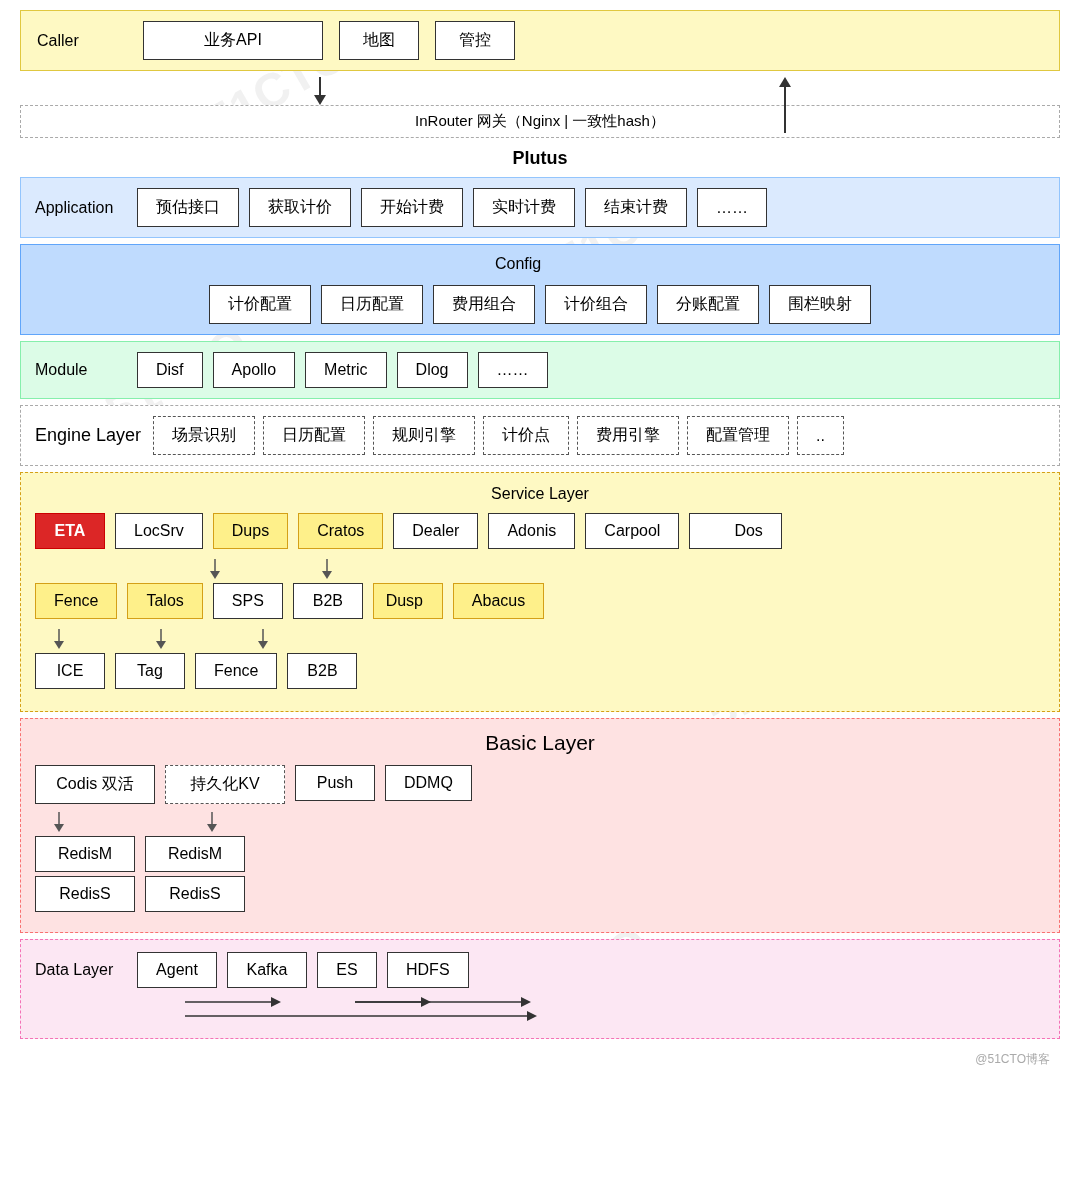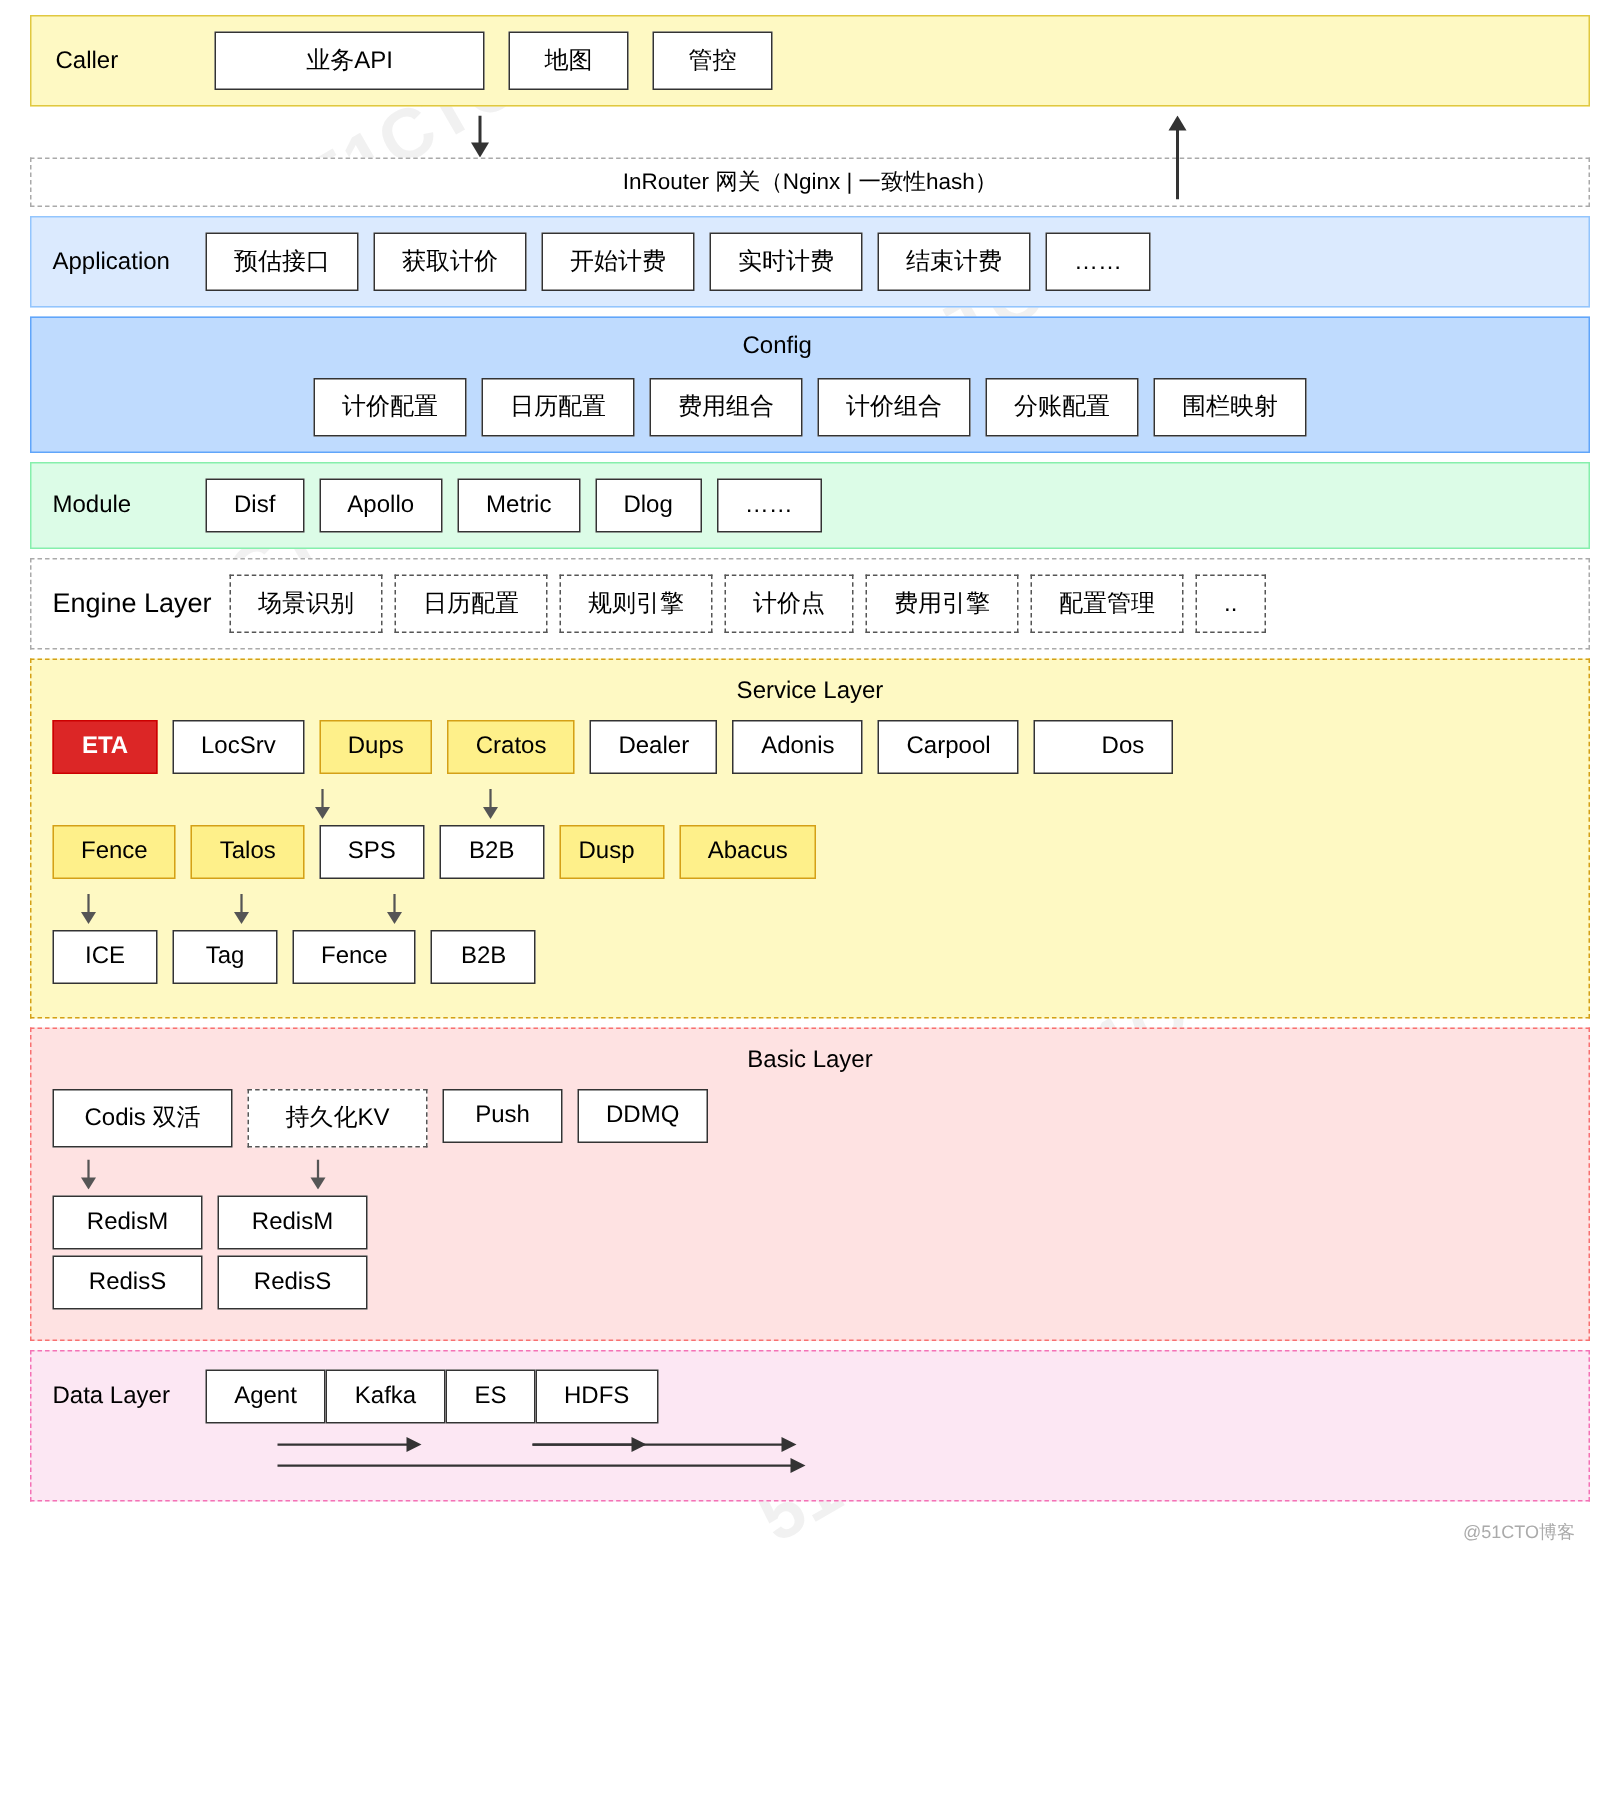"Plutus" div.plutus-label { html: none -> <div>Plutus</div> }
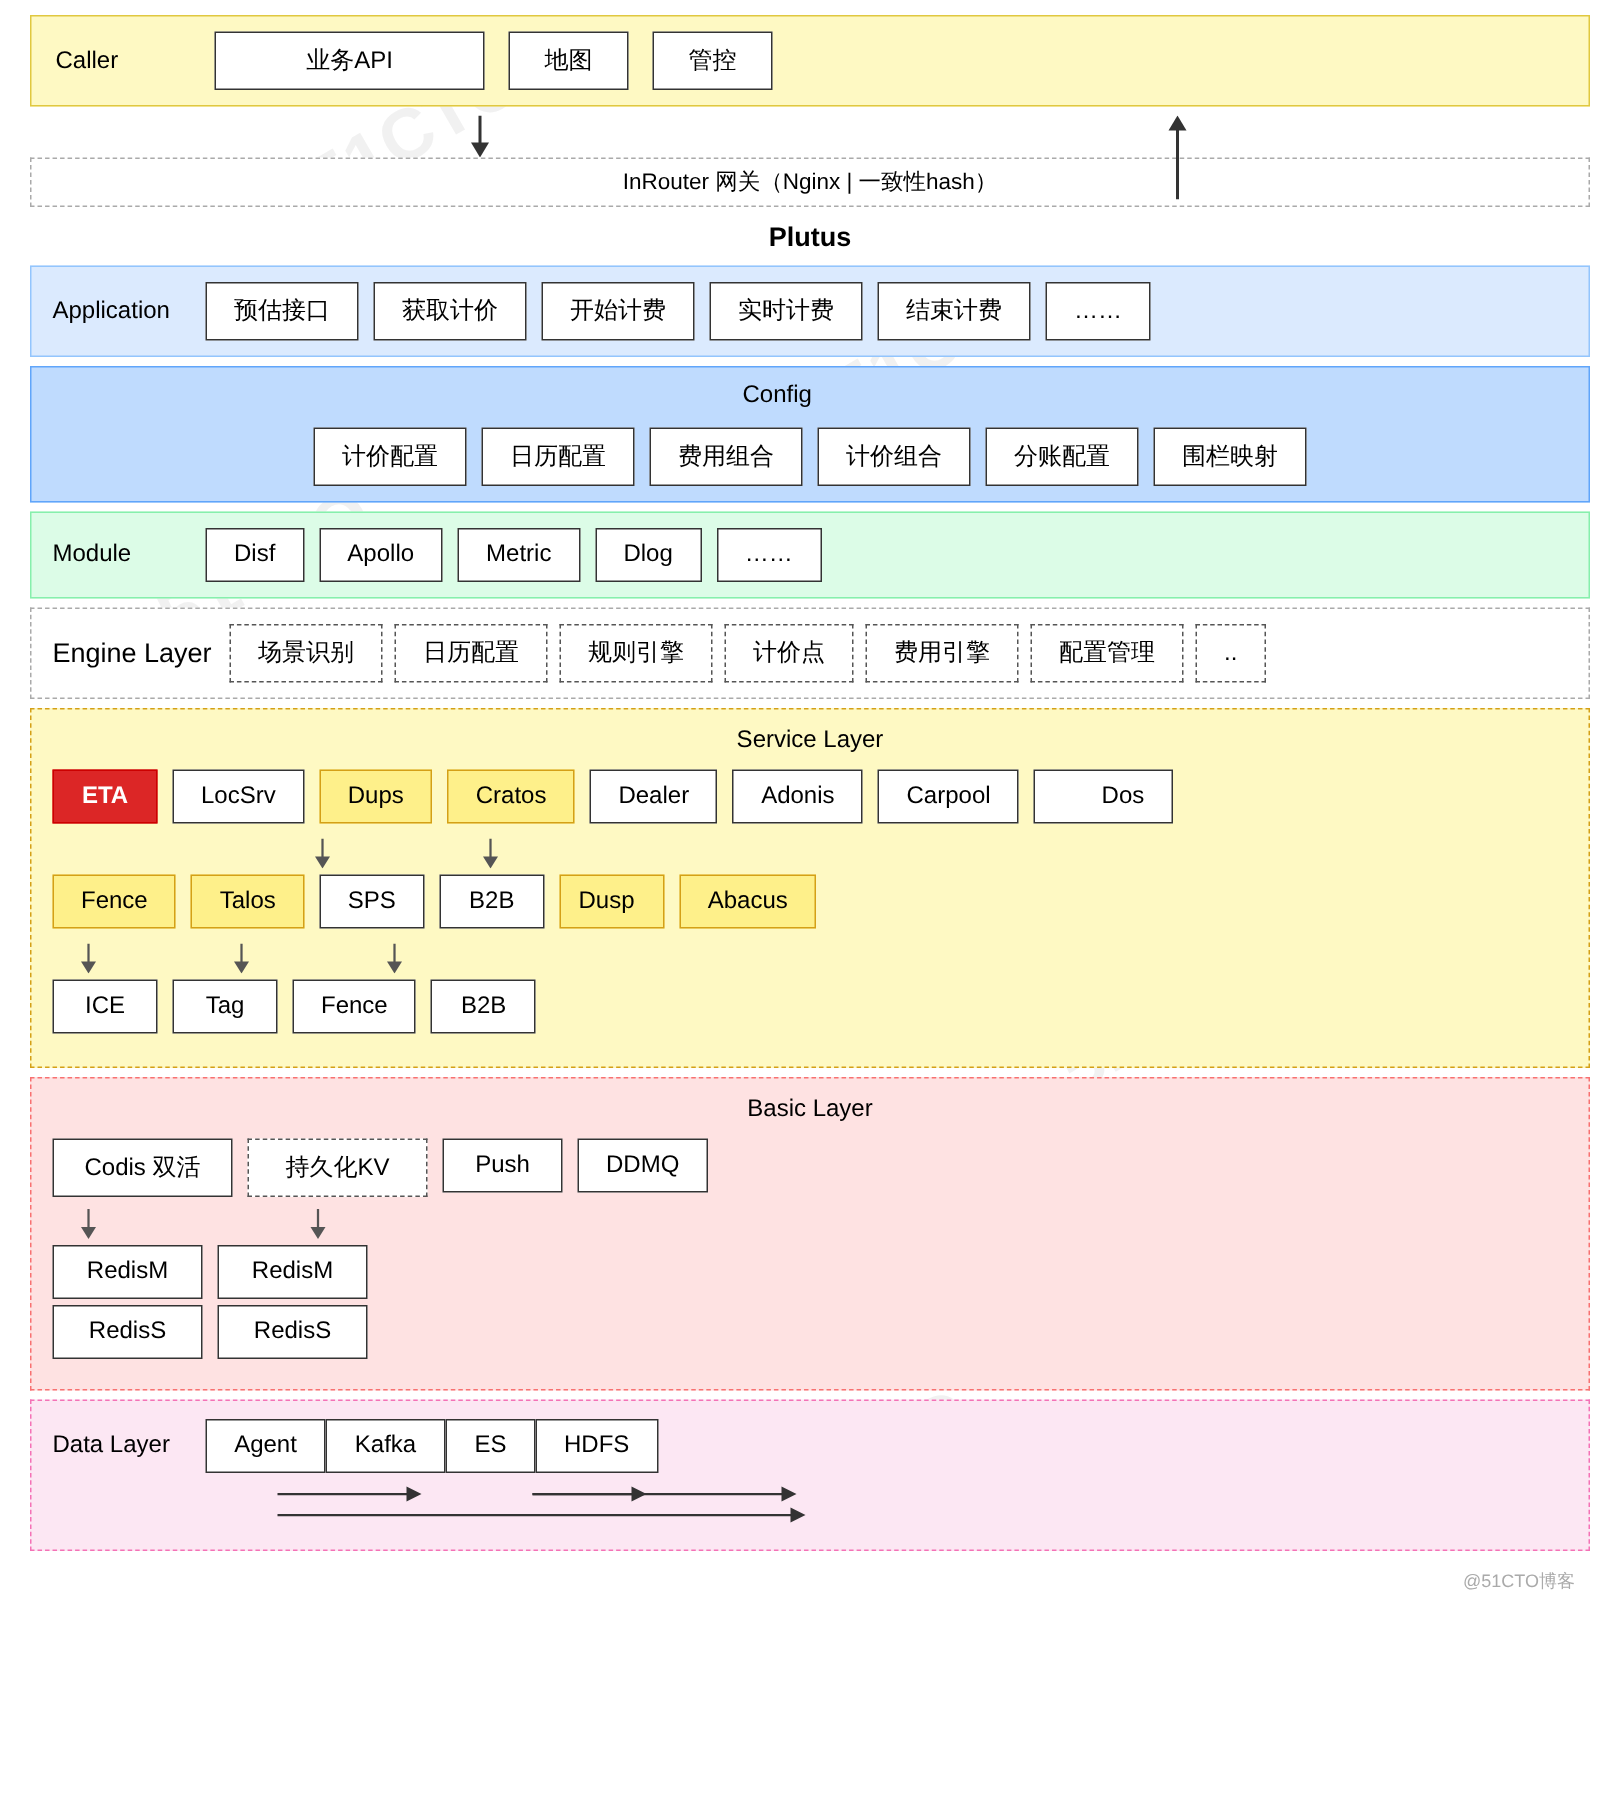"Basic Layer" .basic-layer-title { font-size: 16px -> 21px }
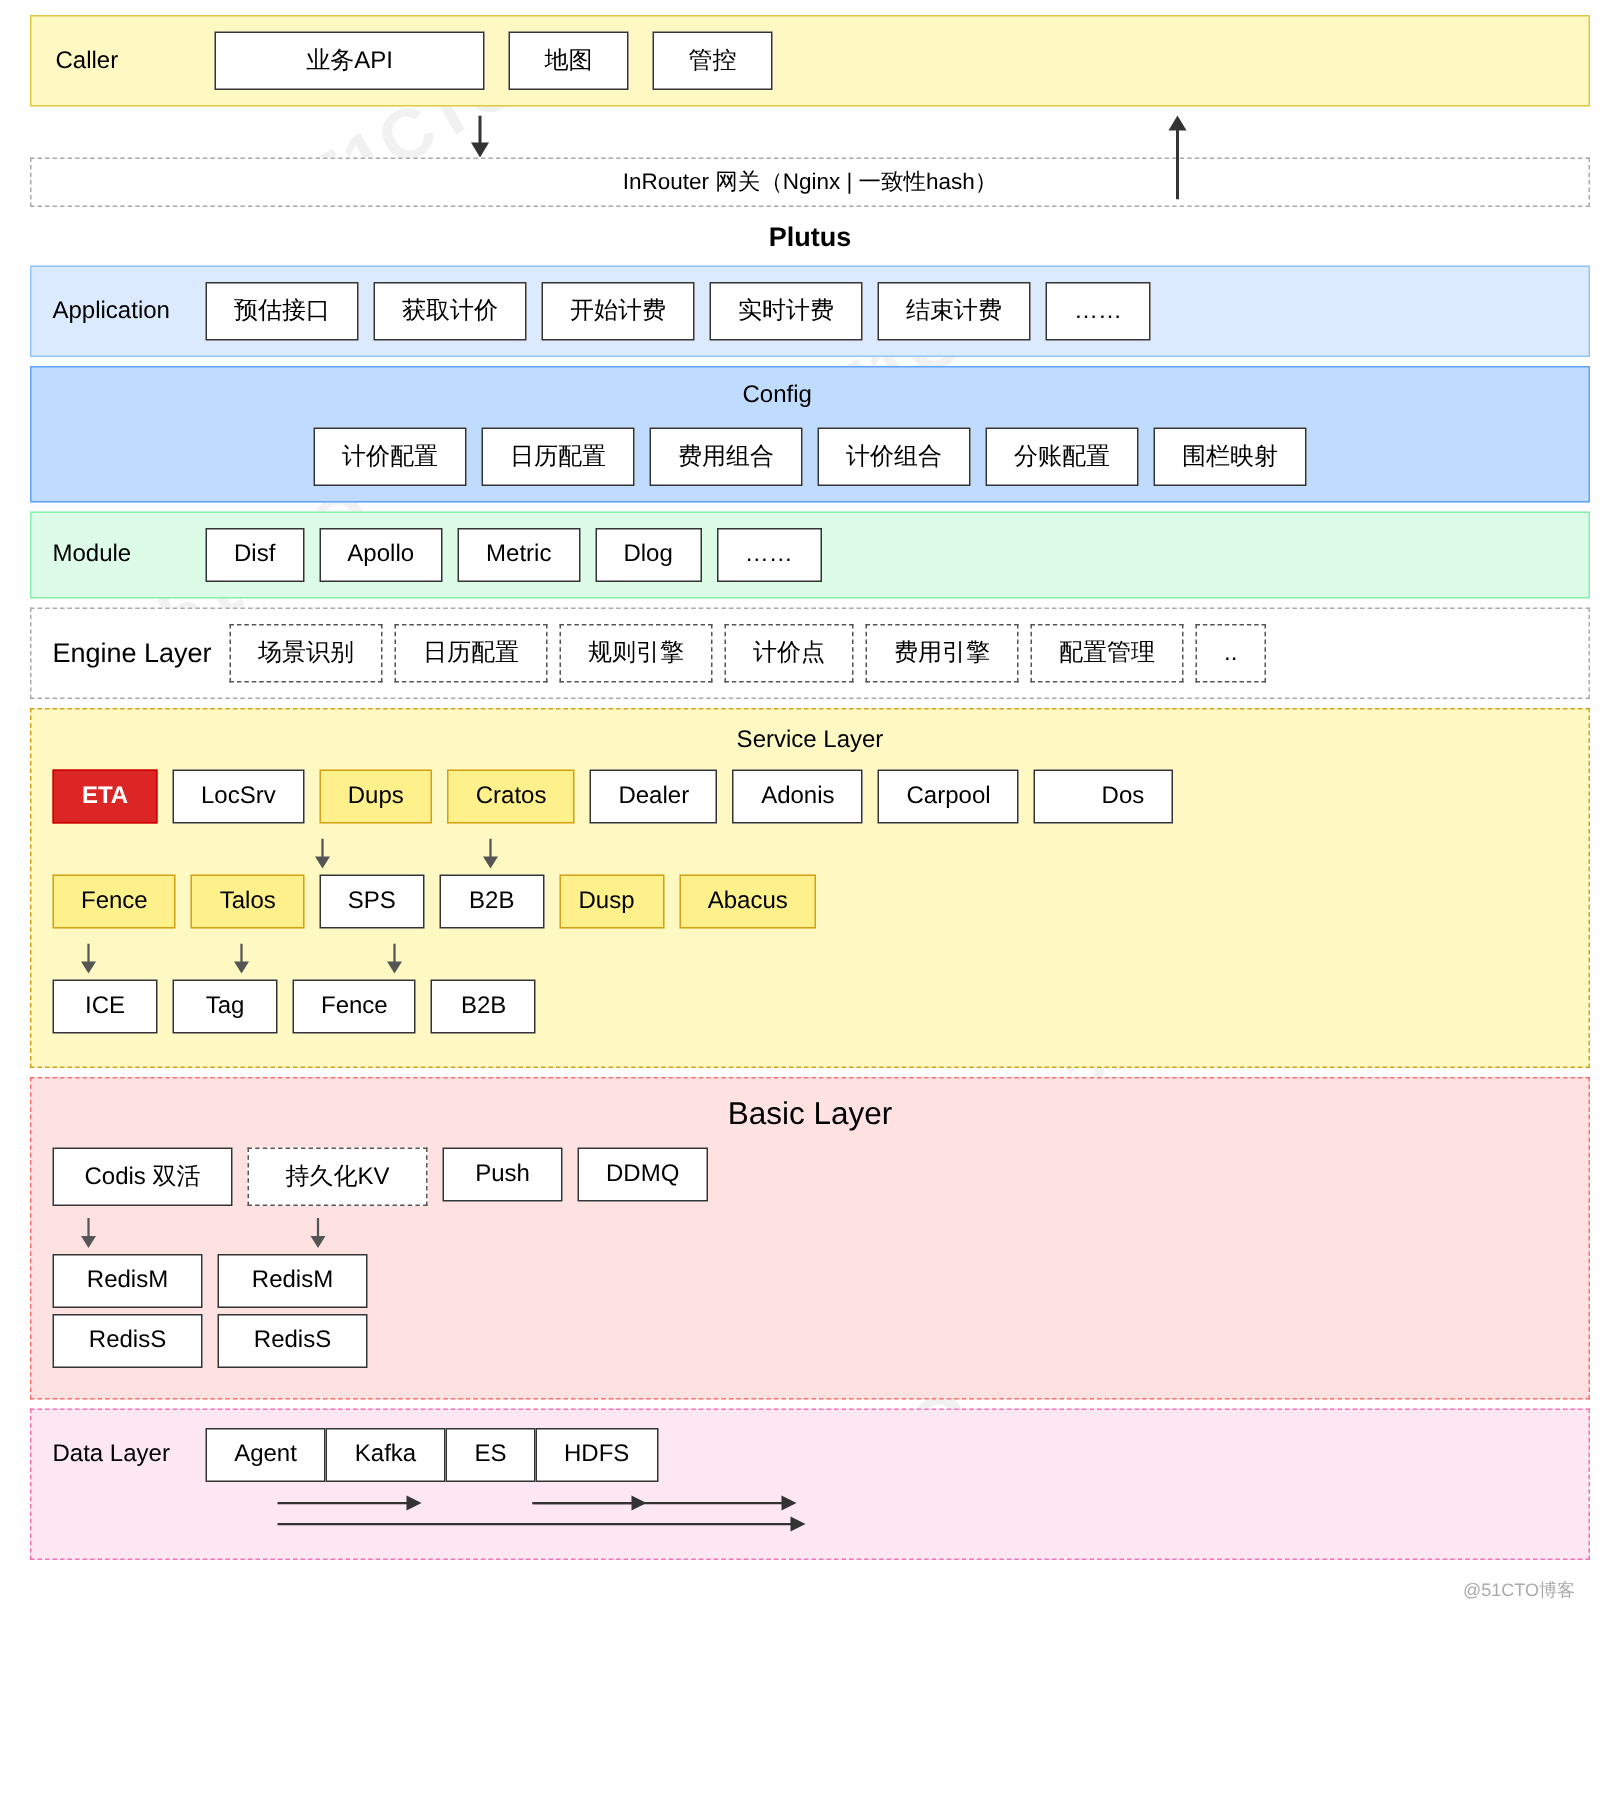"Agent" div { gap: 0 -> 10px }
